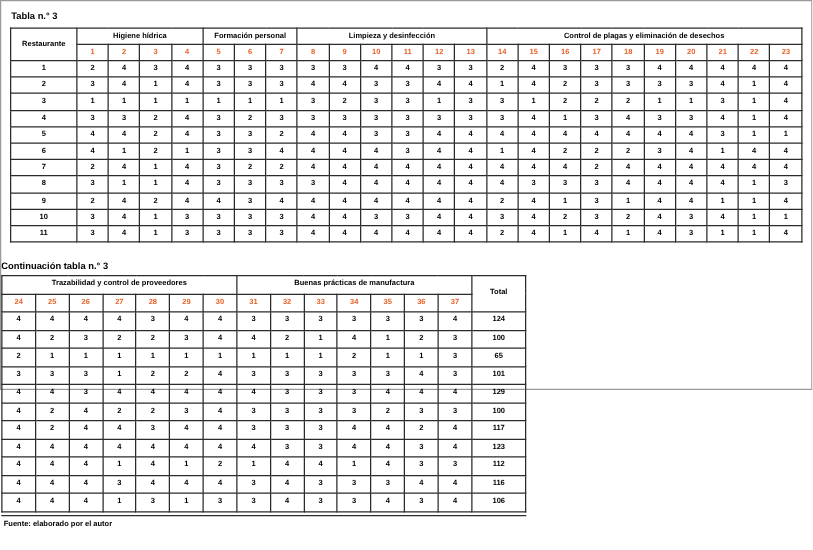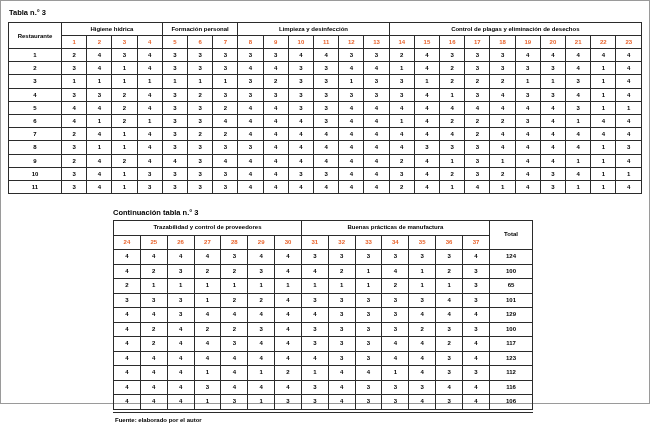"Tabla n.° 3" #page { height: 404px -> 312px }
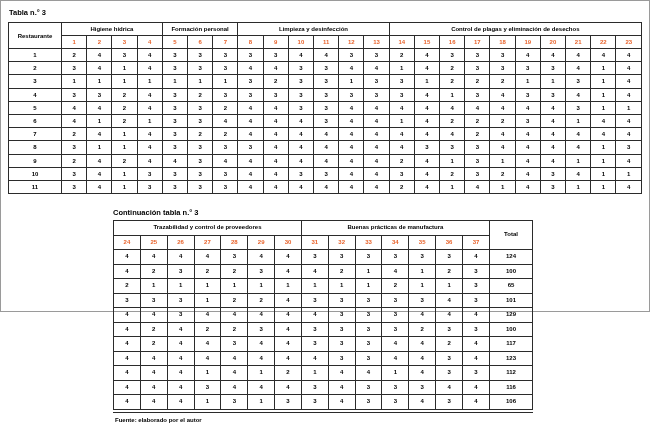"Continuación tabla n.° 3" .cont-wrap { padding-left: 112px -> none }
